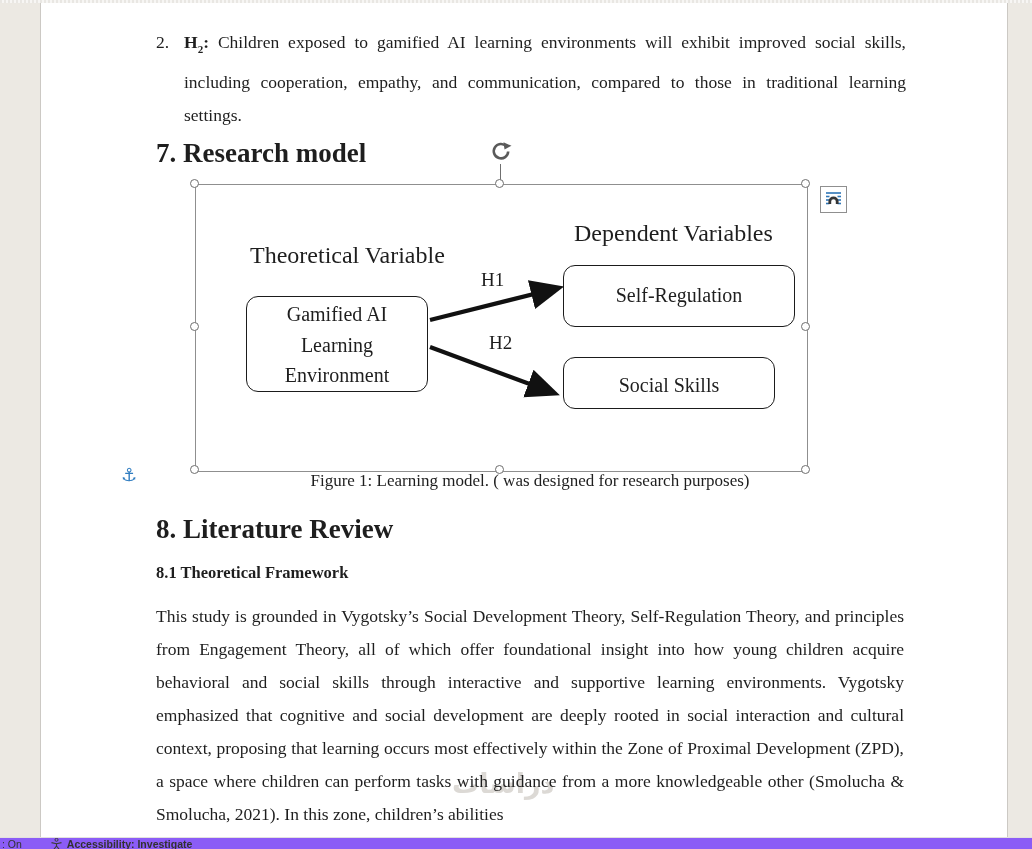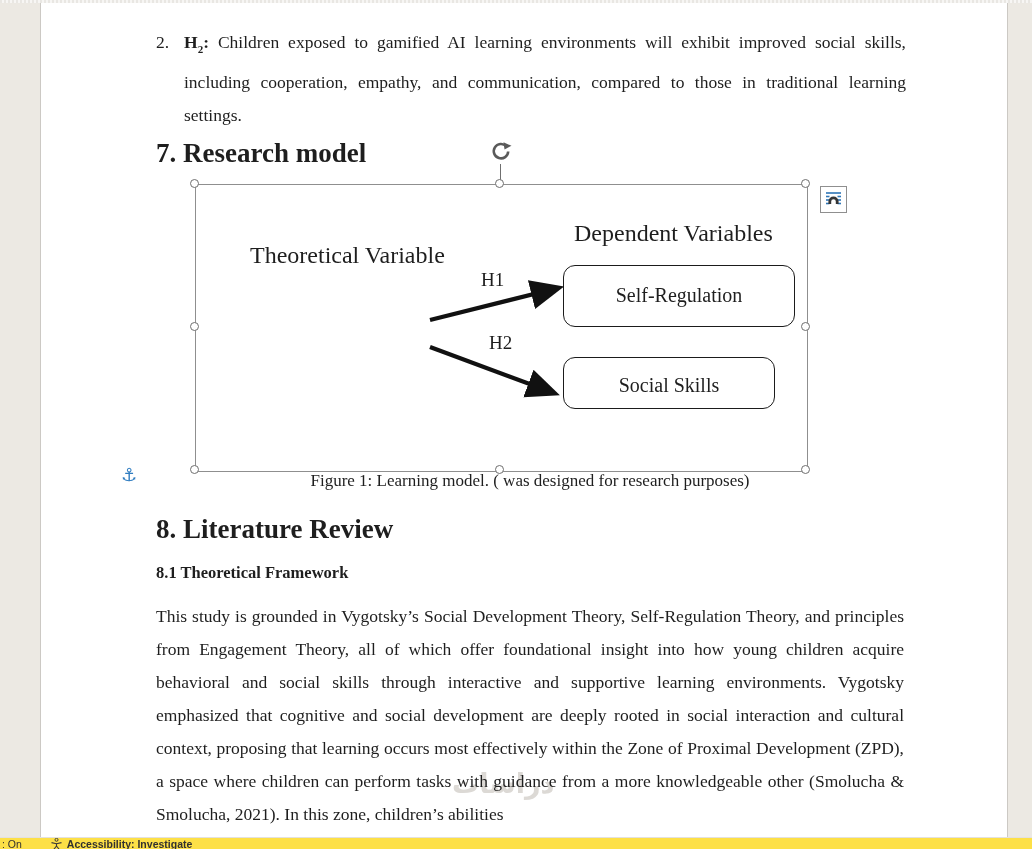"Gamified AI" div.abs { html: none -> <div> <div>Gamified AI</div> <div>Learning</div> <div>Environment</div> </div> }
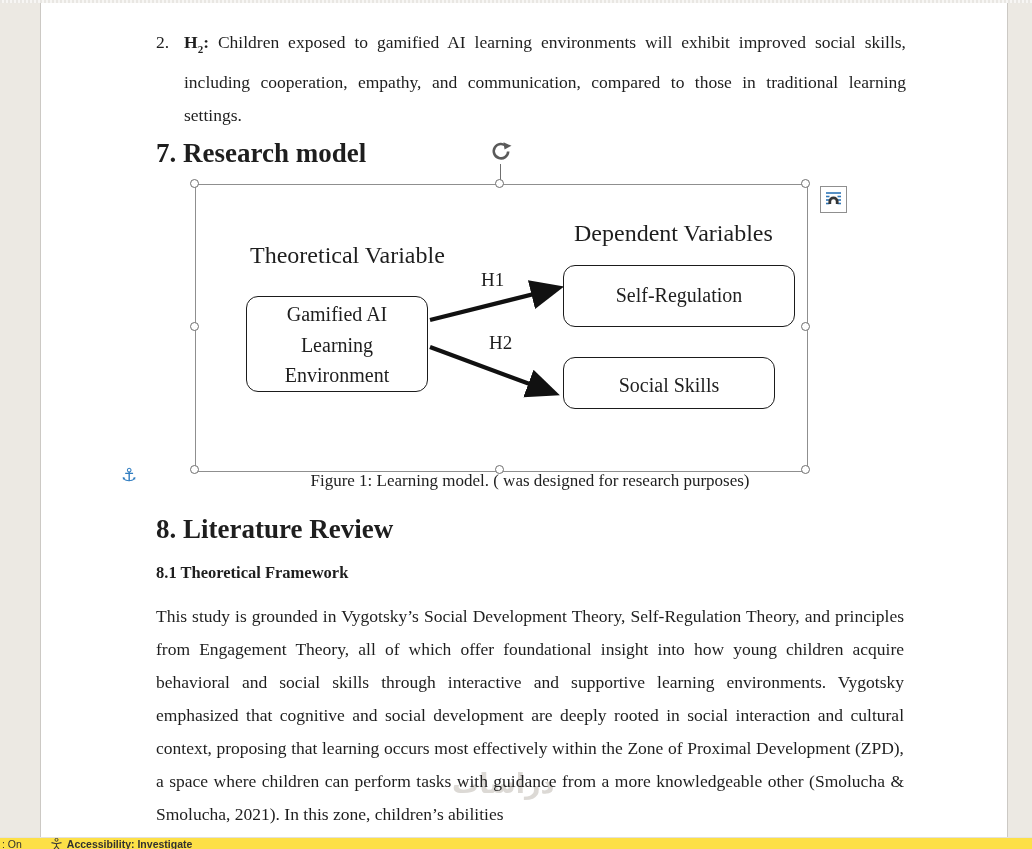": On" .status-bar { background: #fde047 -> #8b5cf6 }
